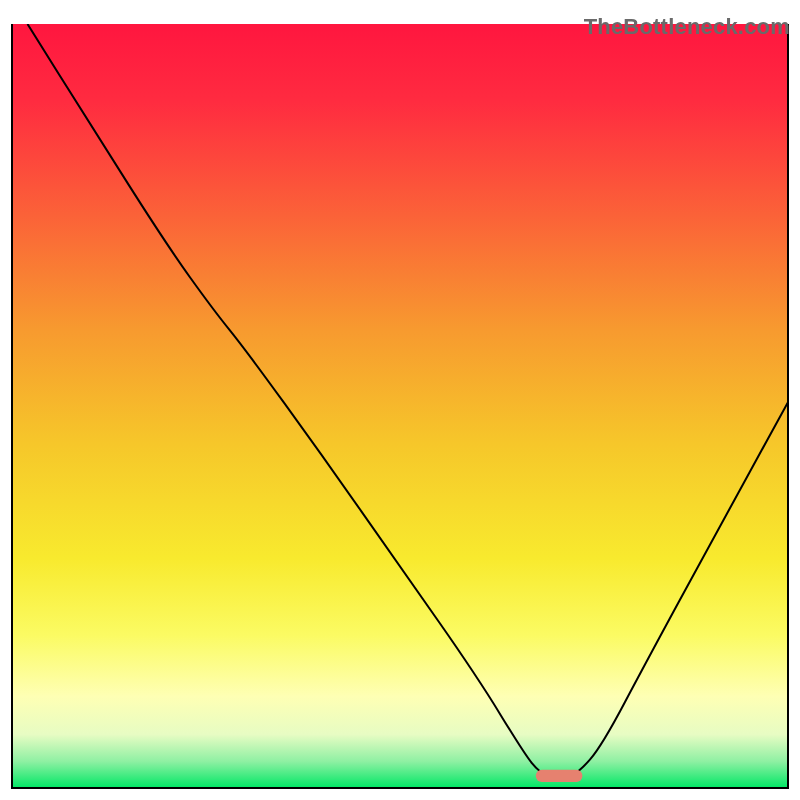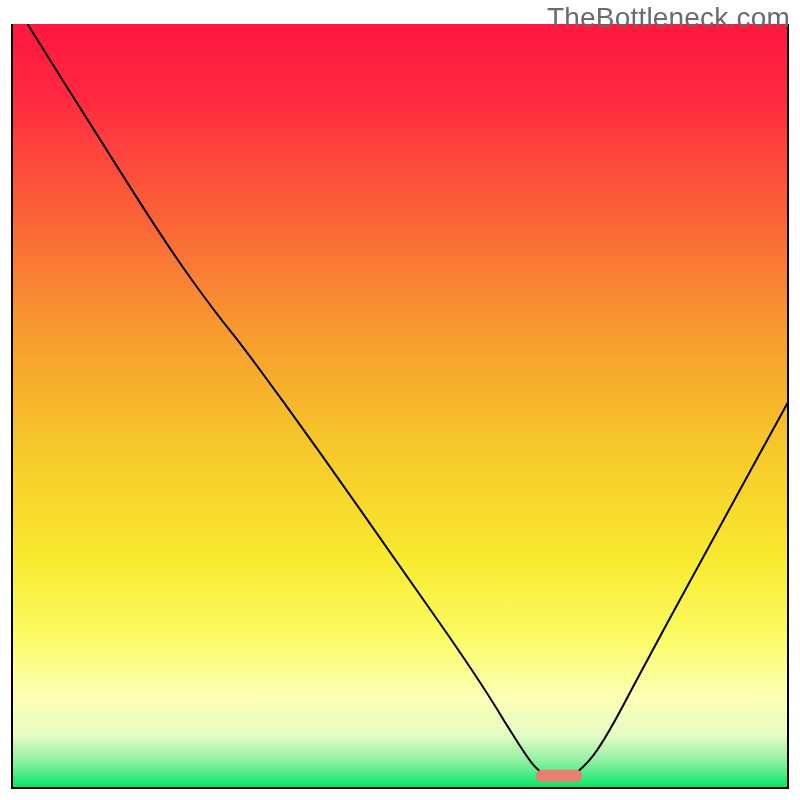"TheBottleneck.com" .watermark { font-size: 28px -> 22px; font-weight: 400 -> 700; top: 2px -> 14px }
